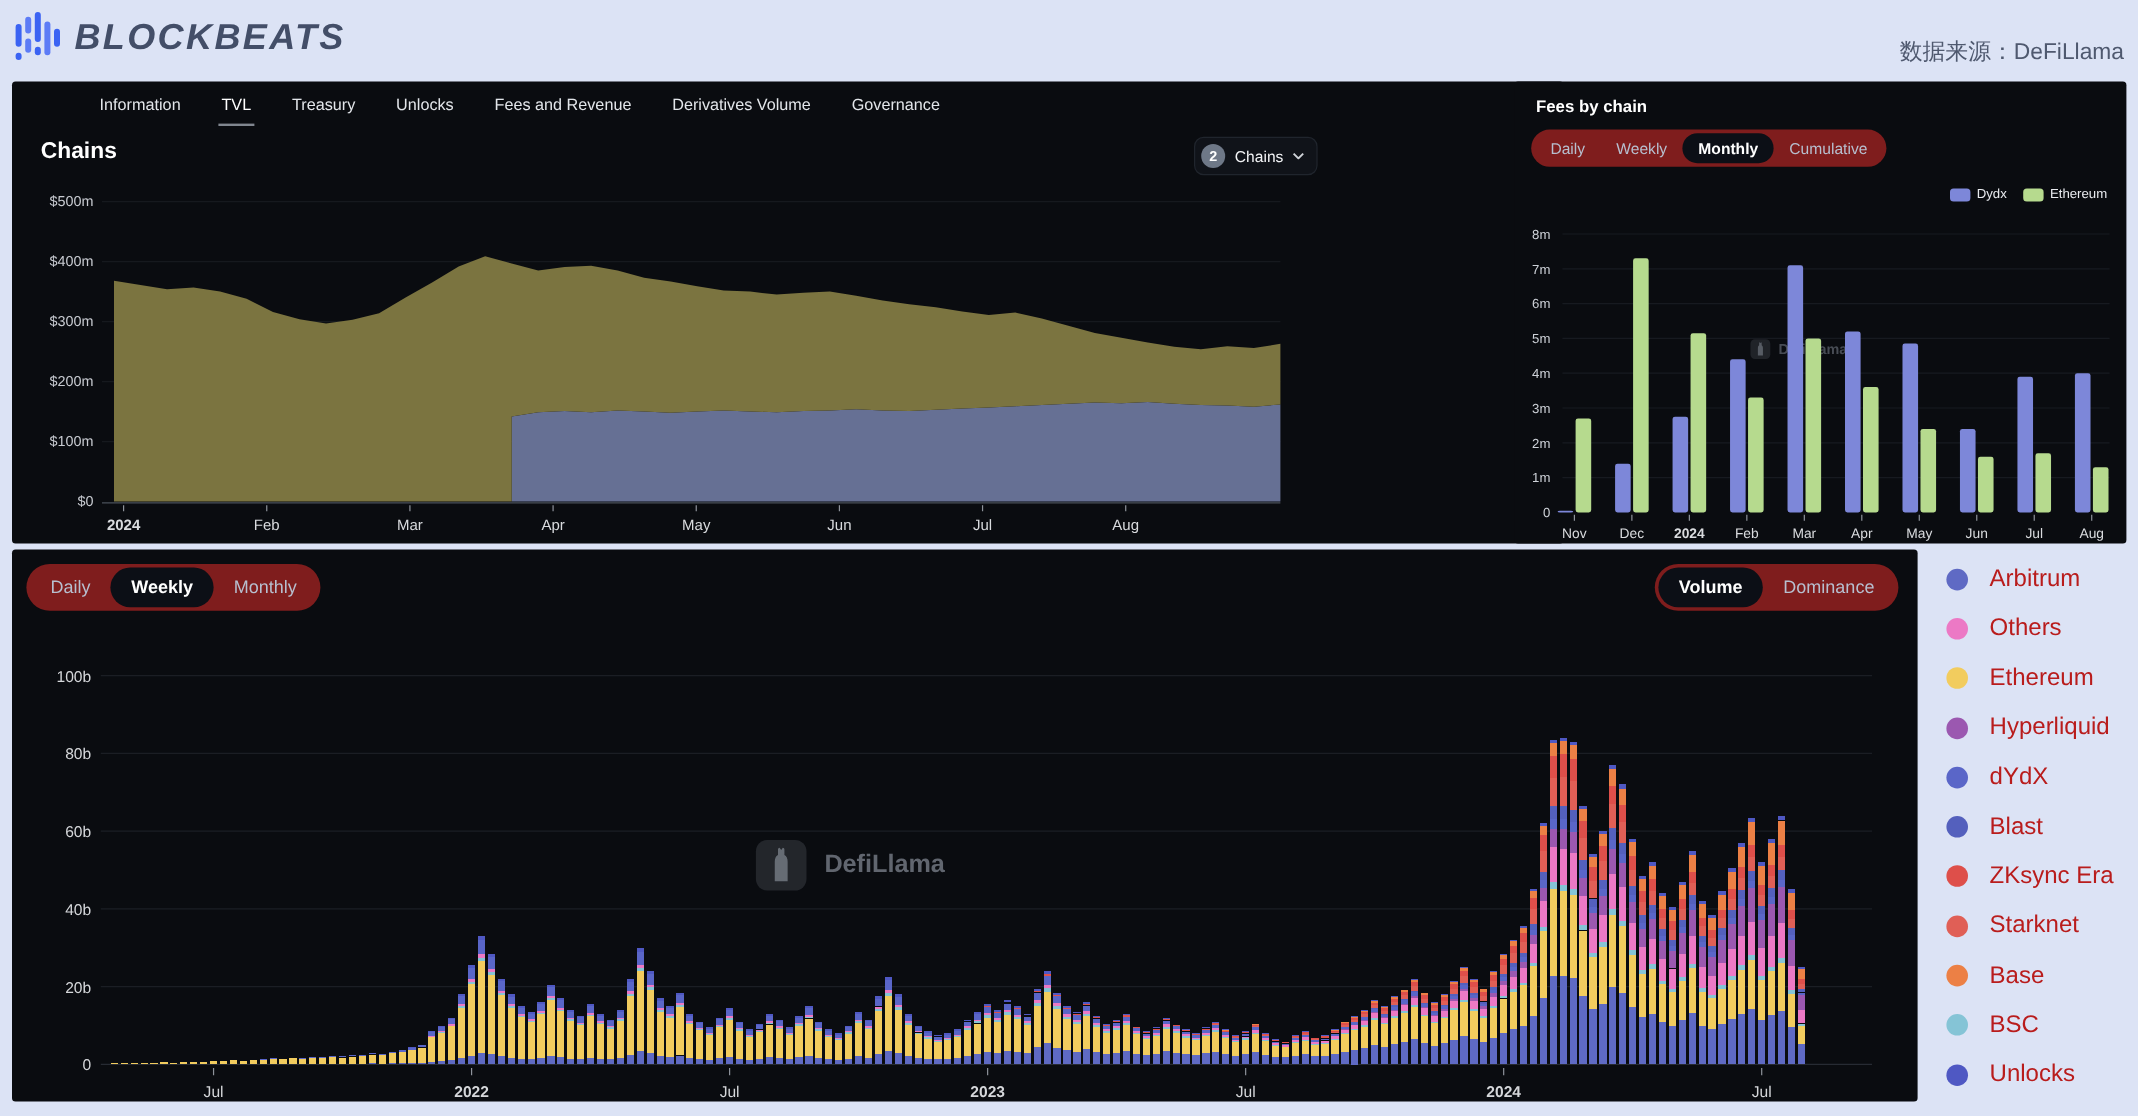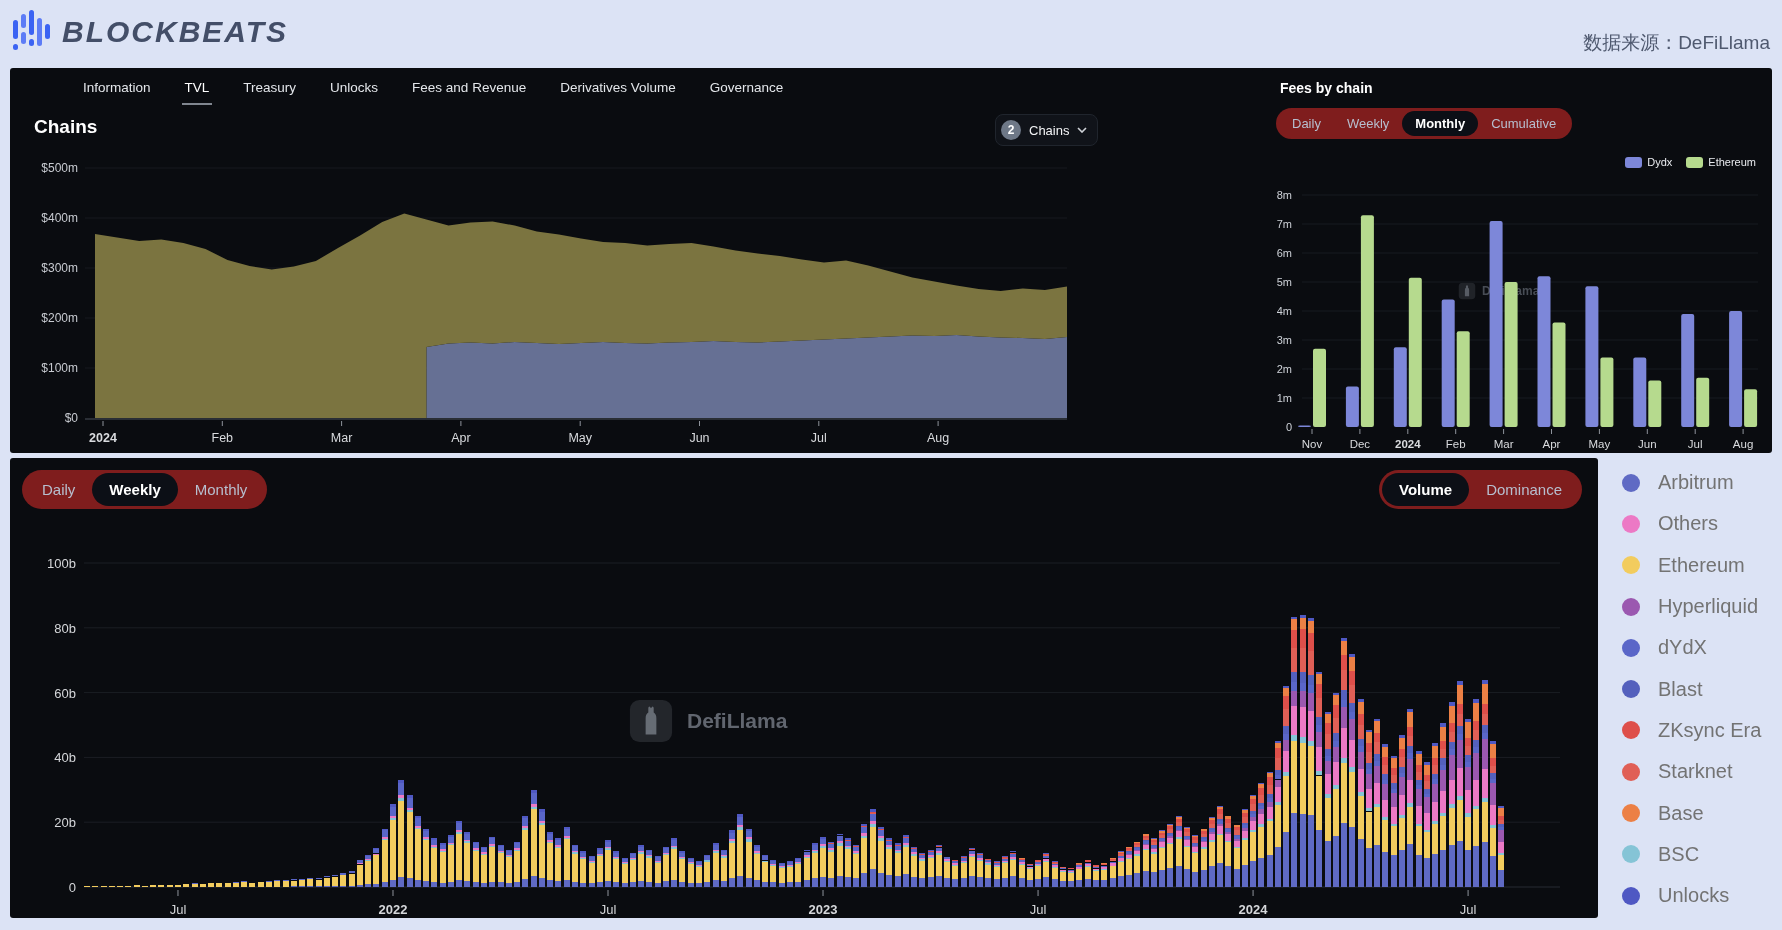"Arbitrum" .clg-label { color: #737373 -> #b91c1c }
